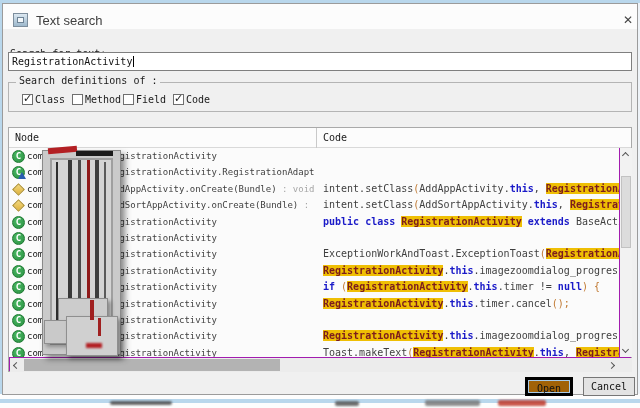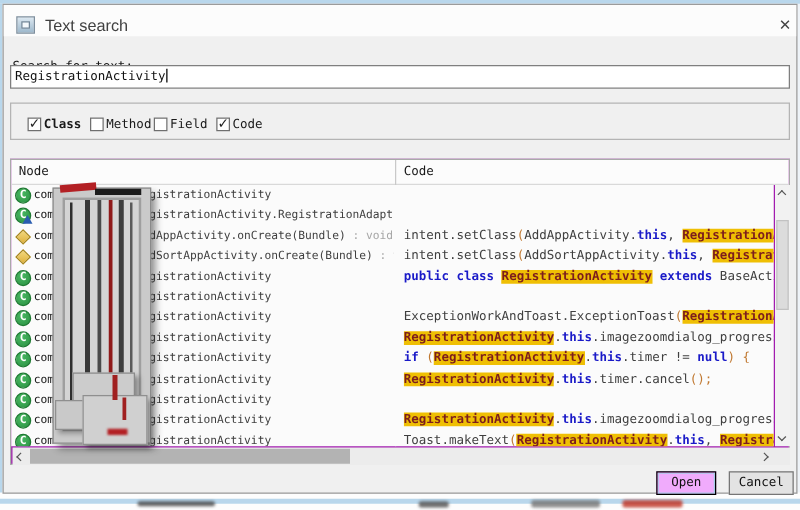"Search definitions of :" div.legend { html: none -> <div>Search definitions of :</div> }
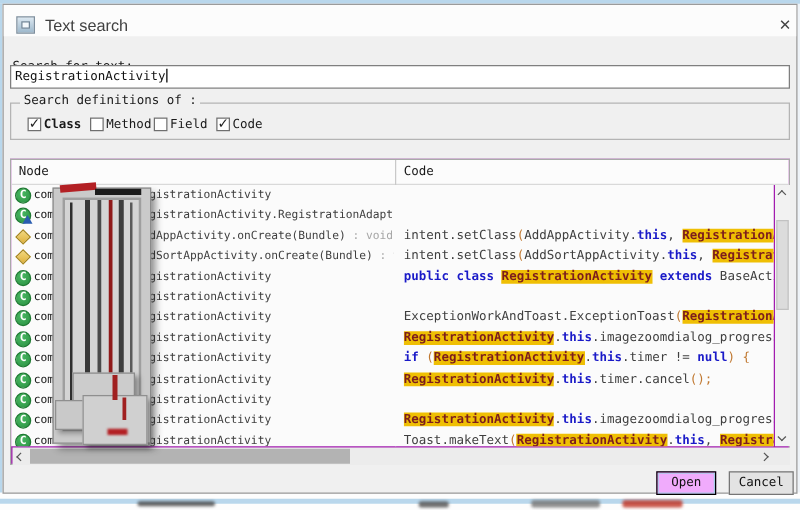"Class" .cb-item:nth-child(1) { font-weight: bold -> none }
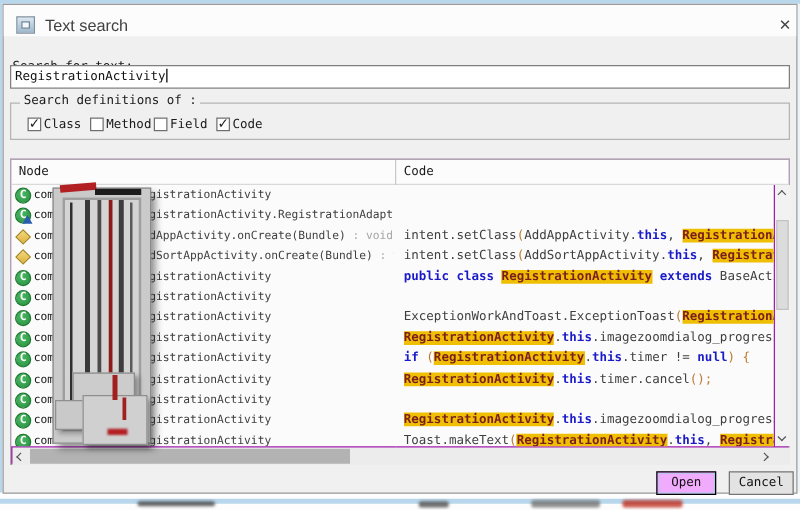"Open" .btn-open { background: #f0abfc -> #a16207; border: 1px solid #000000 -> 3px solid #000000 }
